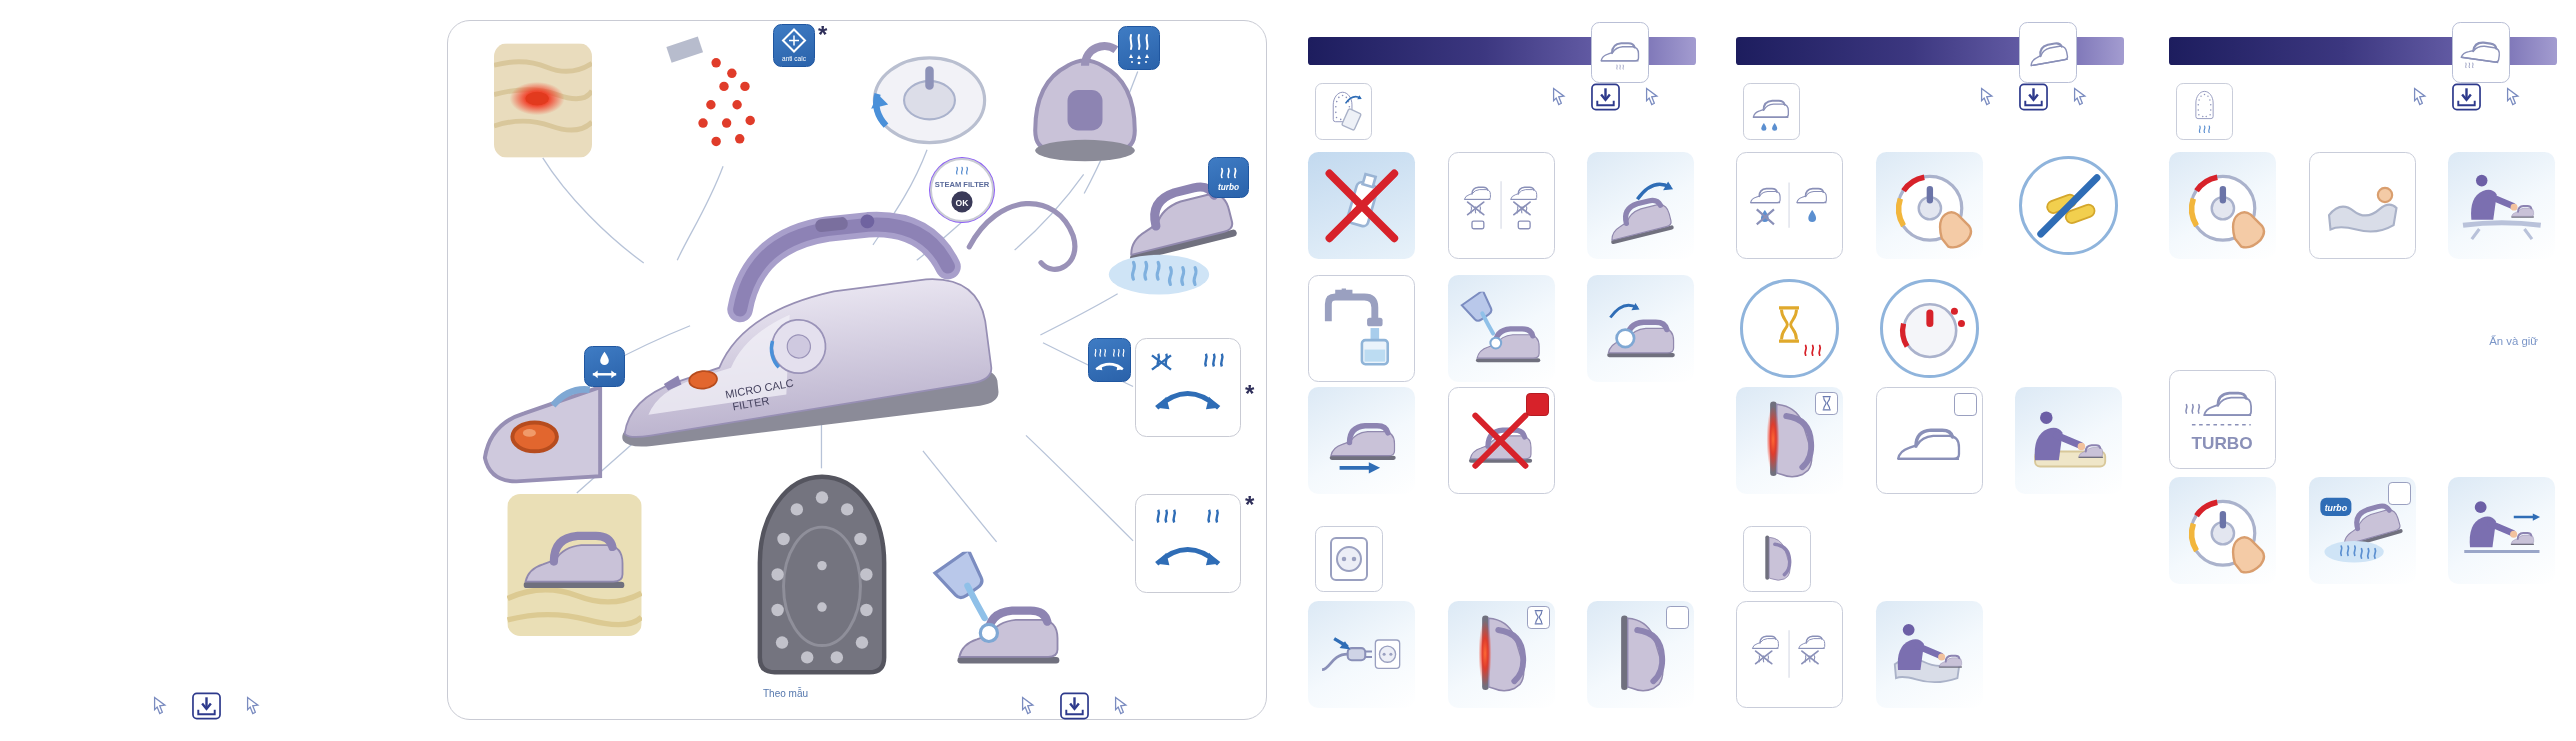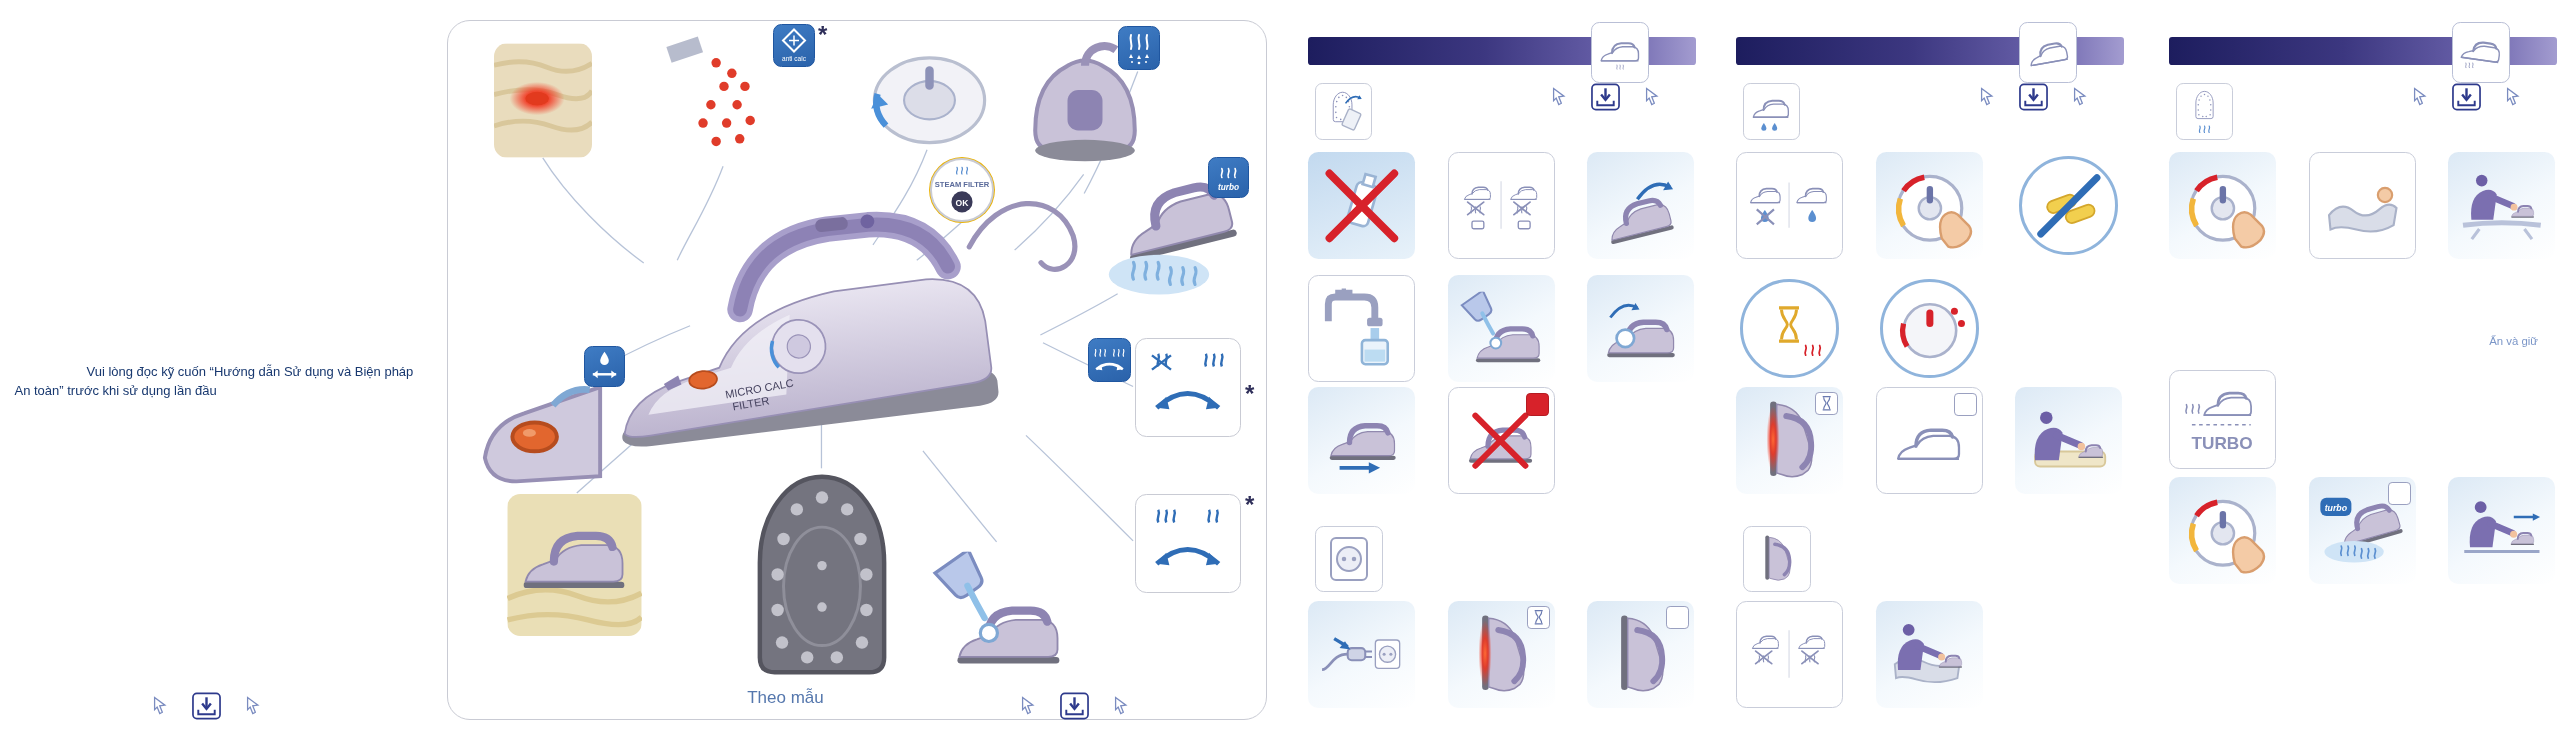"STEAM FILTER" .filter-badge { background: #eab308 -> #8b5cf6 }
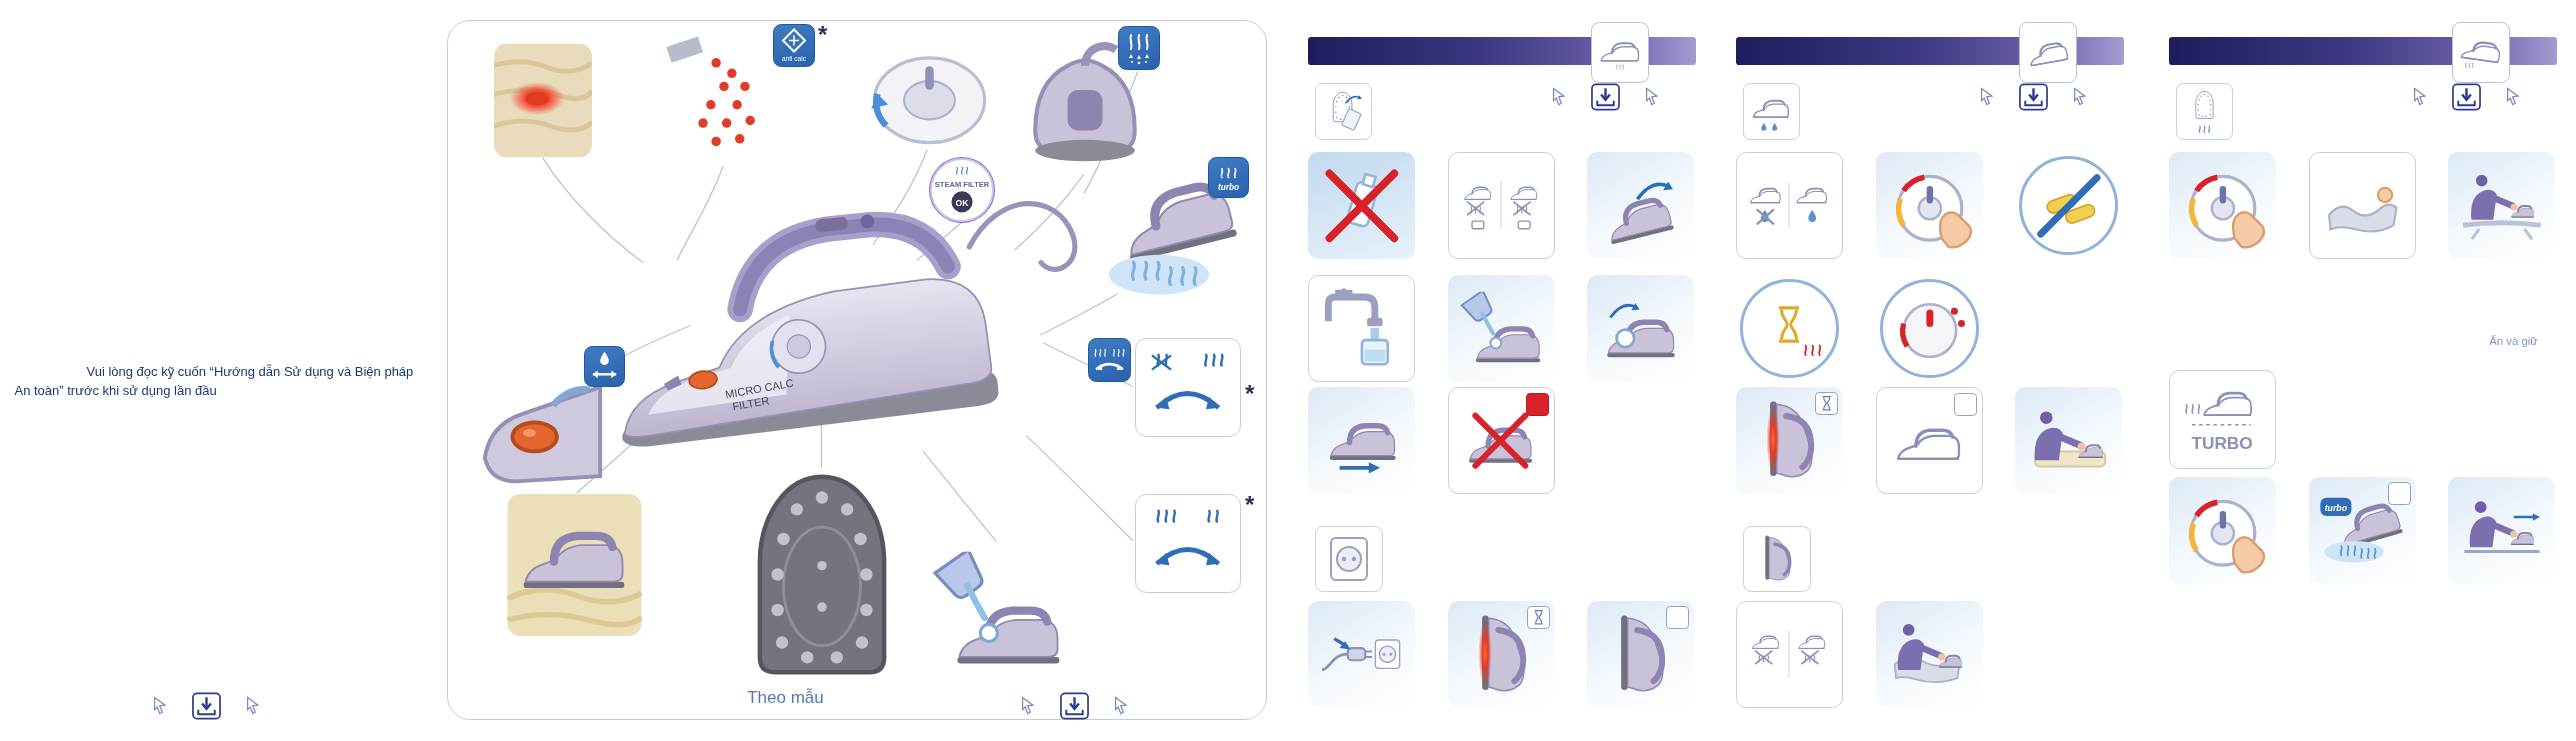"Vui lòng đọc kỹ cuốn" p.intro { html: <p>Vui lòng đọc kỹ cuốn “Hướng dẫn Sử dụng và Biện pháp An toàn” trước khi sử dụng lần đầu</p> -> none }
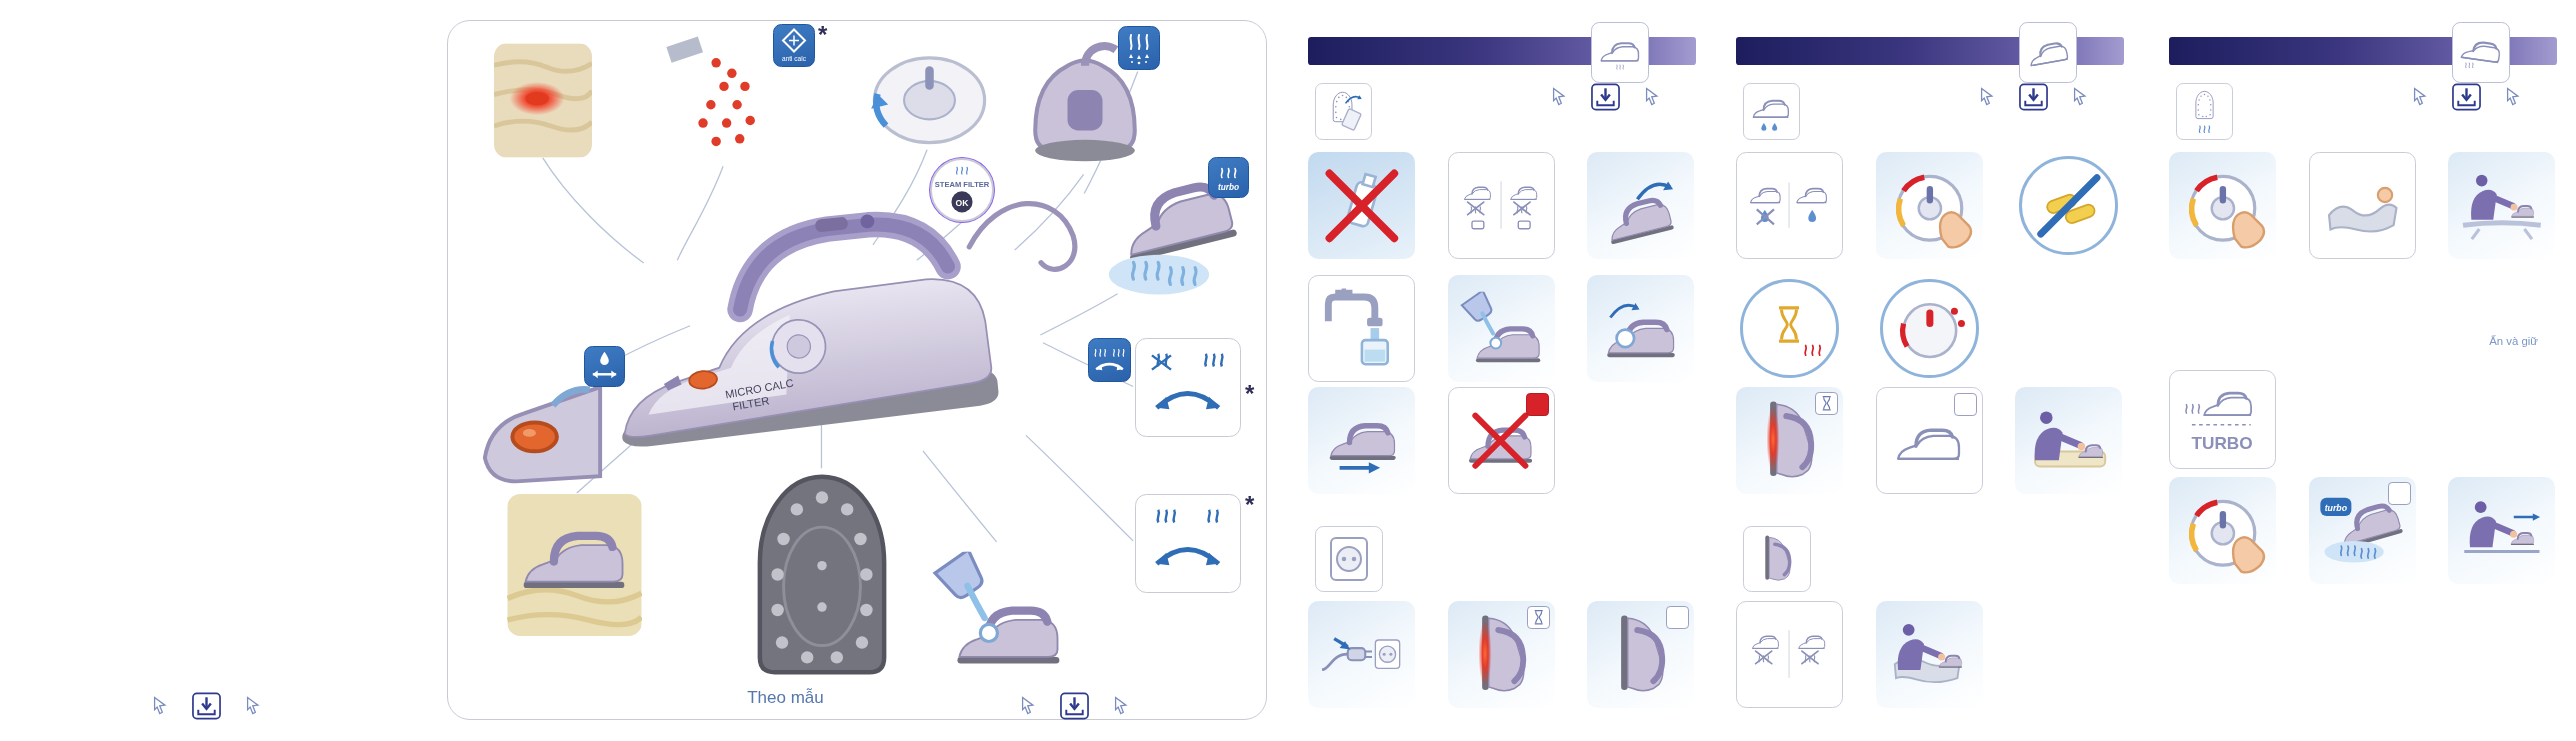"Theo mẫu" .footnote { font-size: 17px -> 10px }
